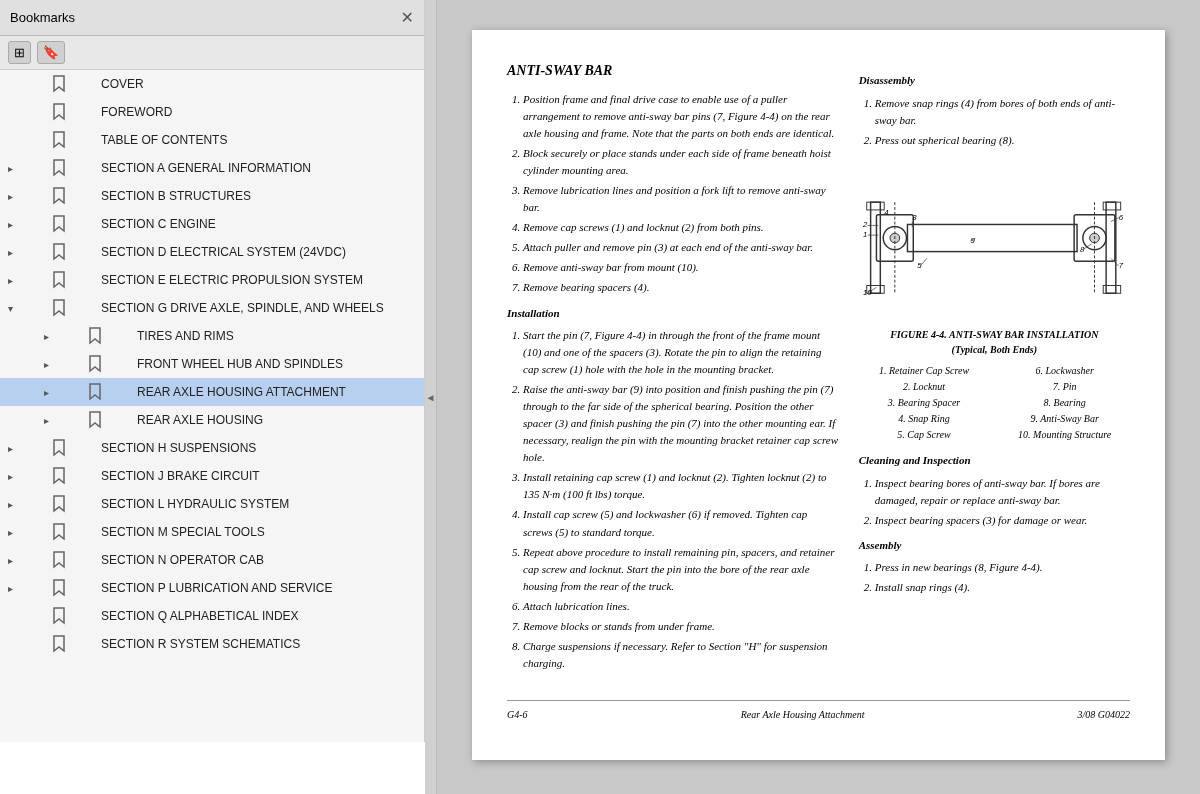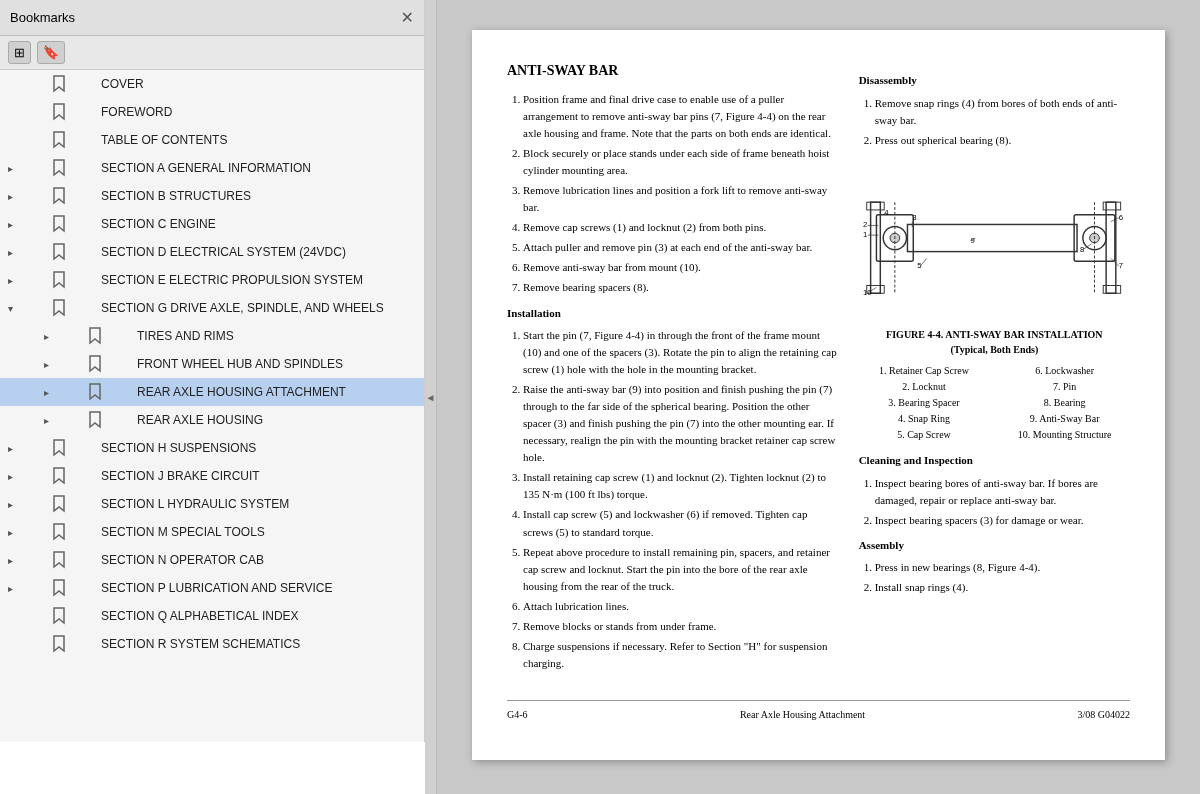"ANTI-SWAY BAR" #right-panel { font-style: none -> italic }
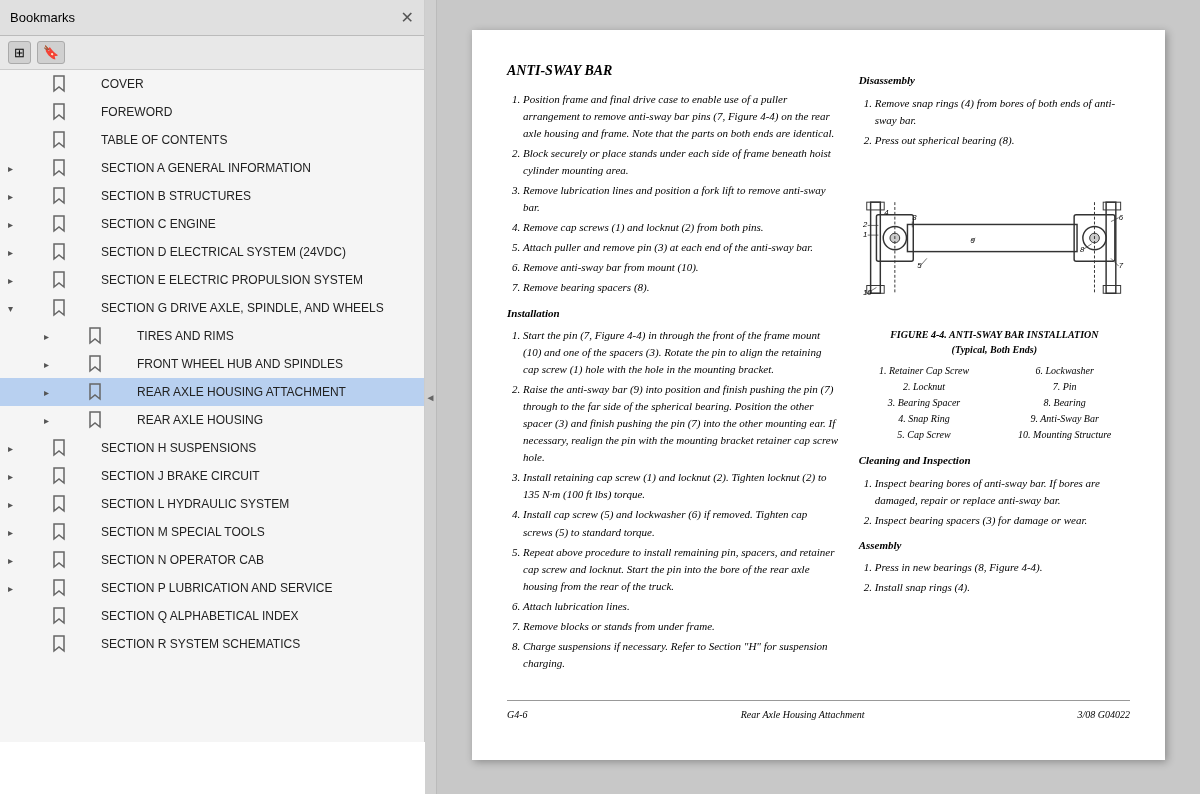"Remove bearing spacers (8)." li { text: 8 -> 4 }
